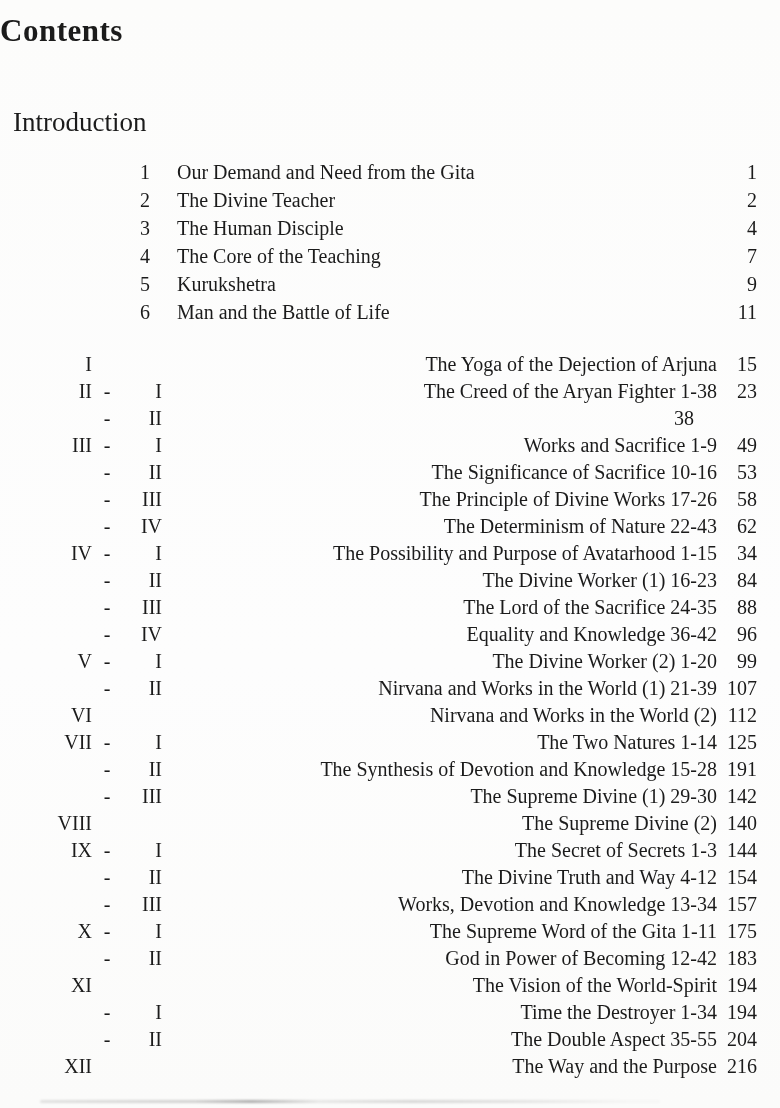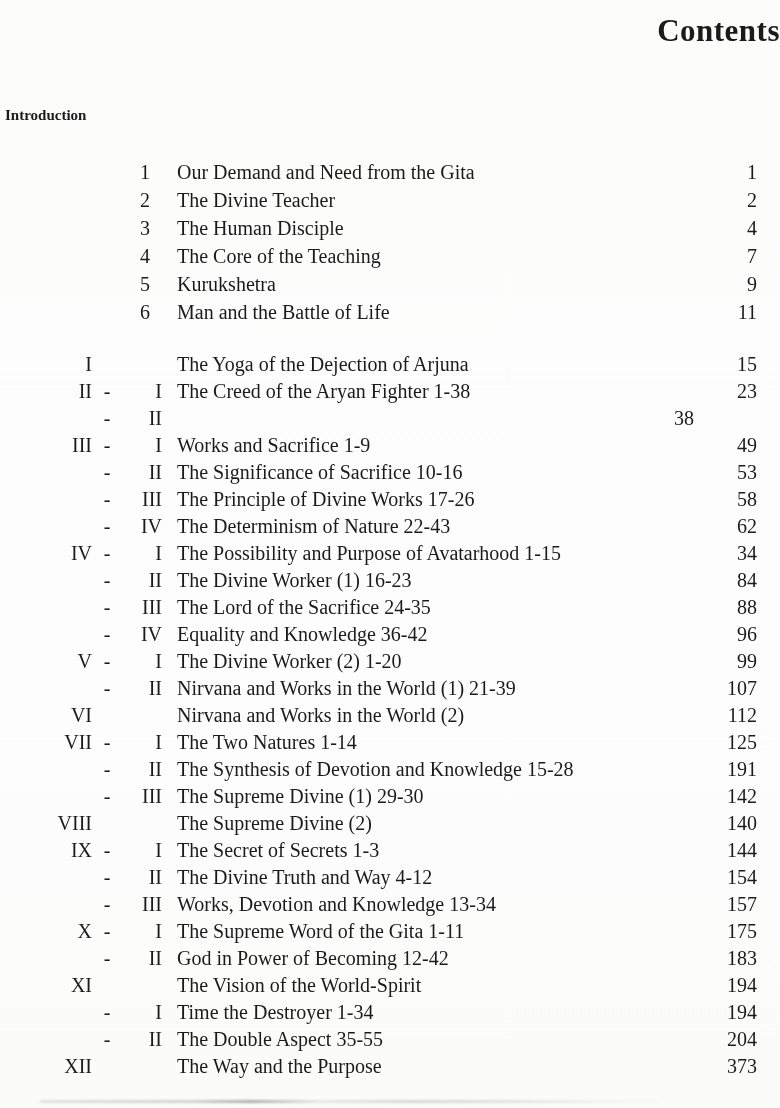"Contents" .title { text-align: right -> left }
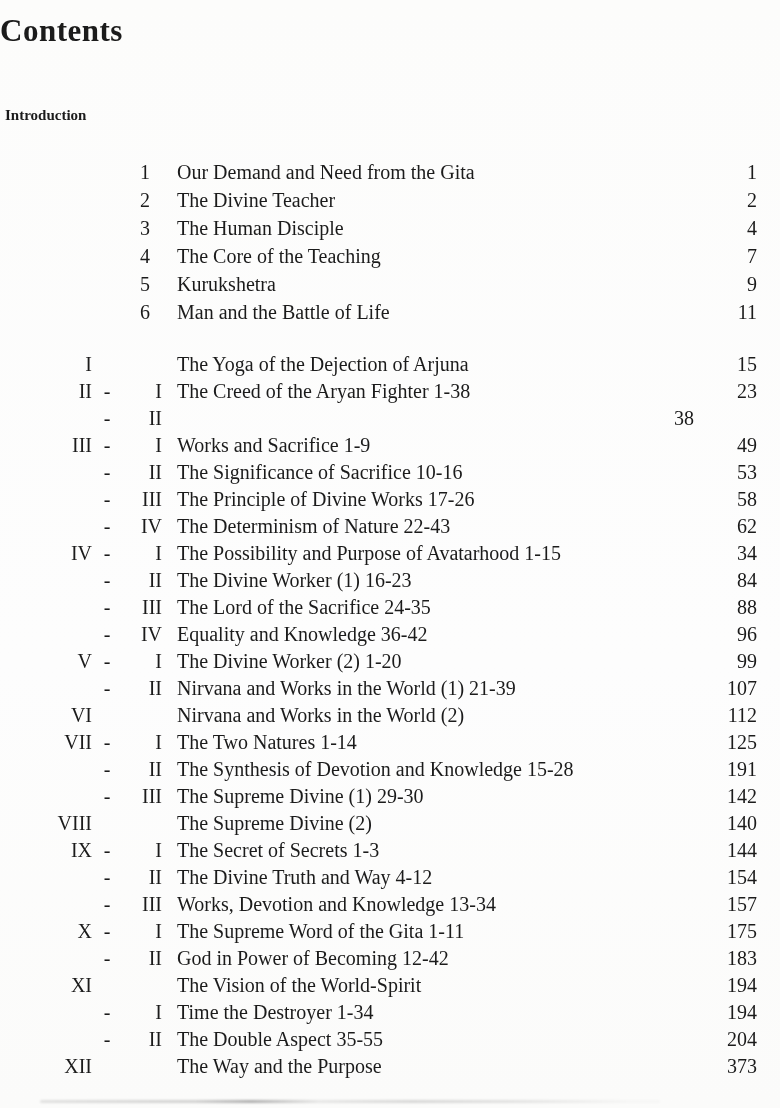"Introduction" .section-heading { font-size: 15px -> 27px; font-weight: 700 -> 400; left: 5px -> 13px }
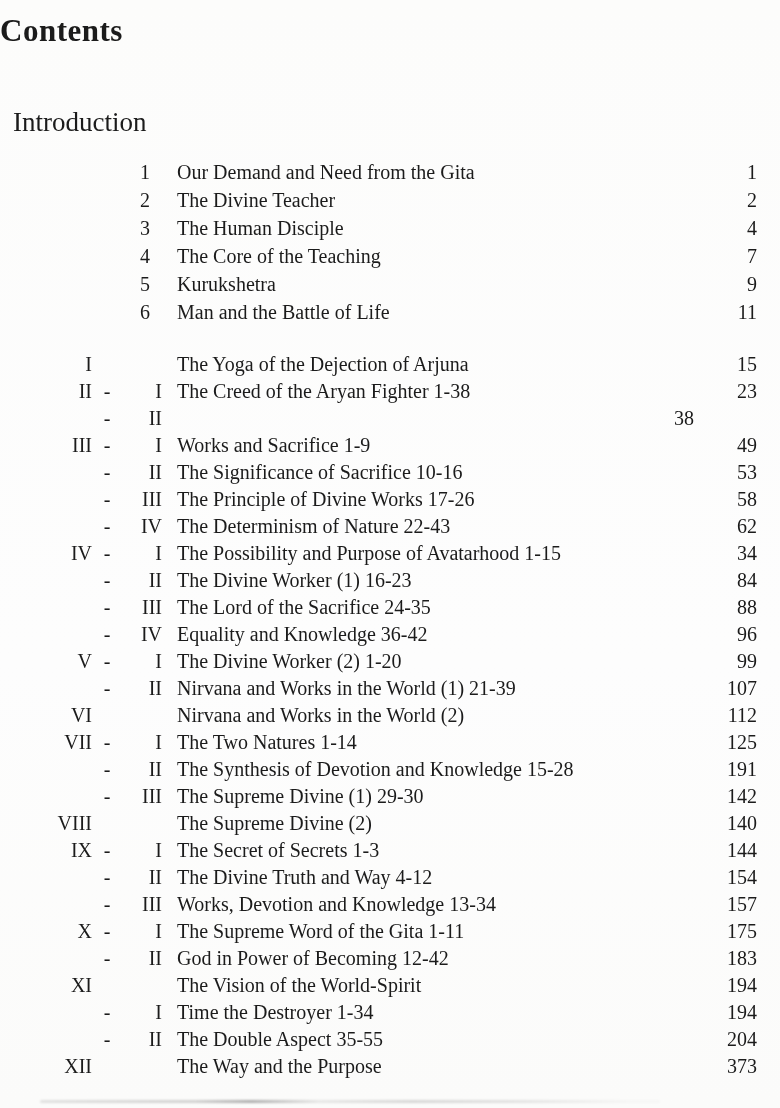"The Yoga of the Dejection" .chap-title { text-align: none -> right }
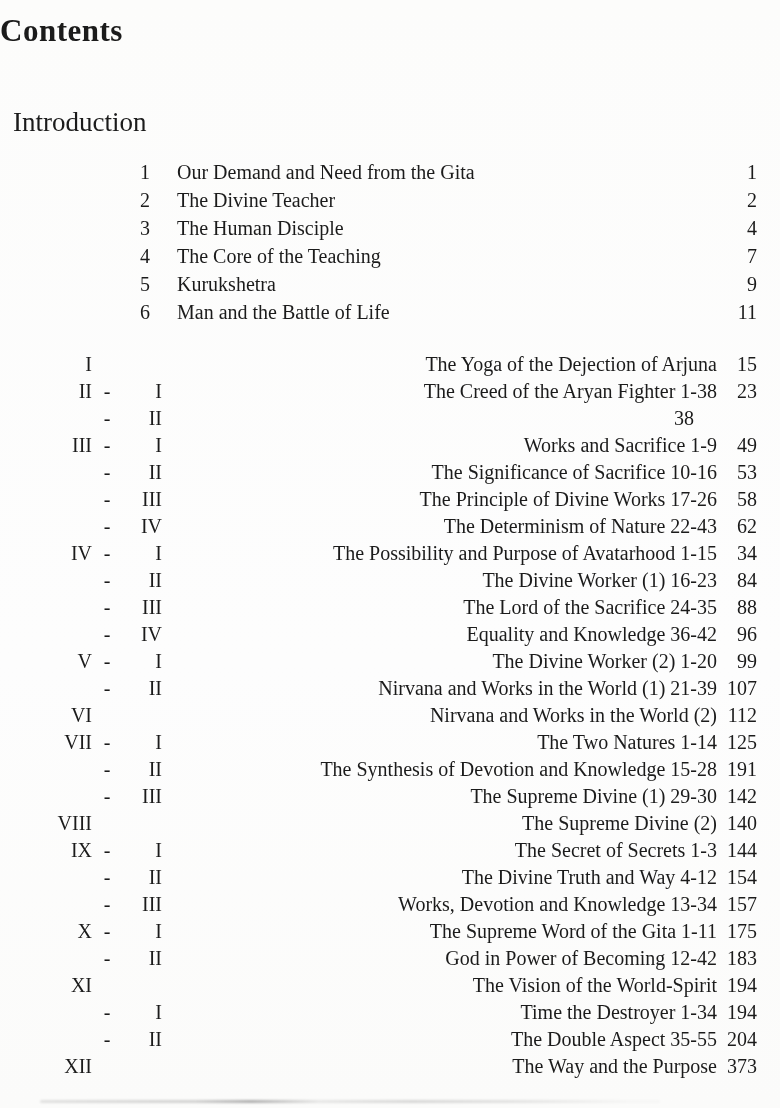"373" span.pageno { text: 373 -> 216 }
